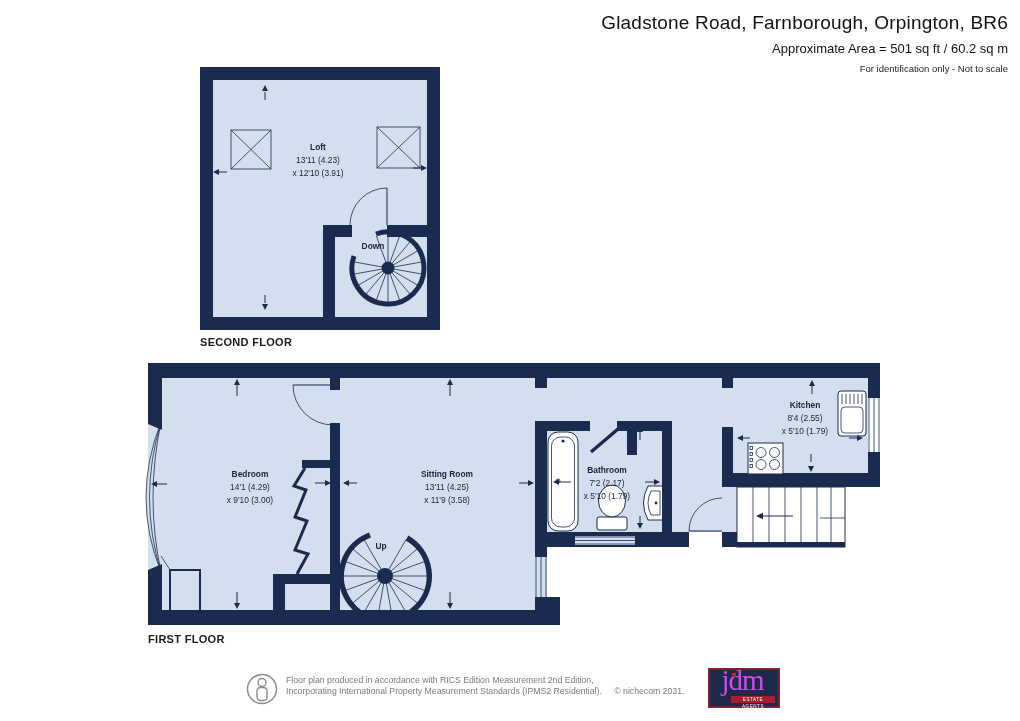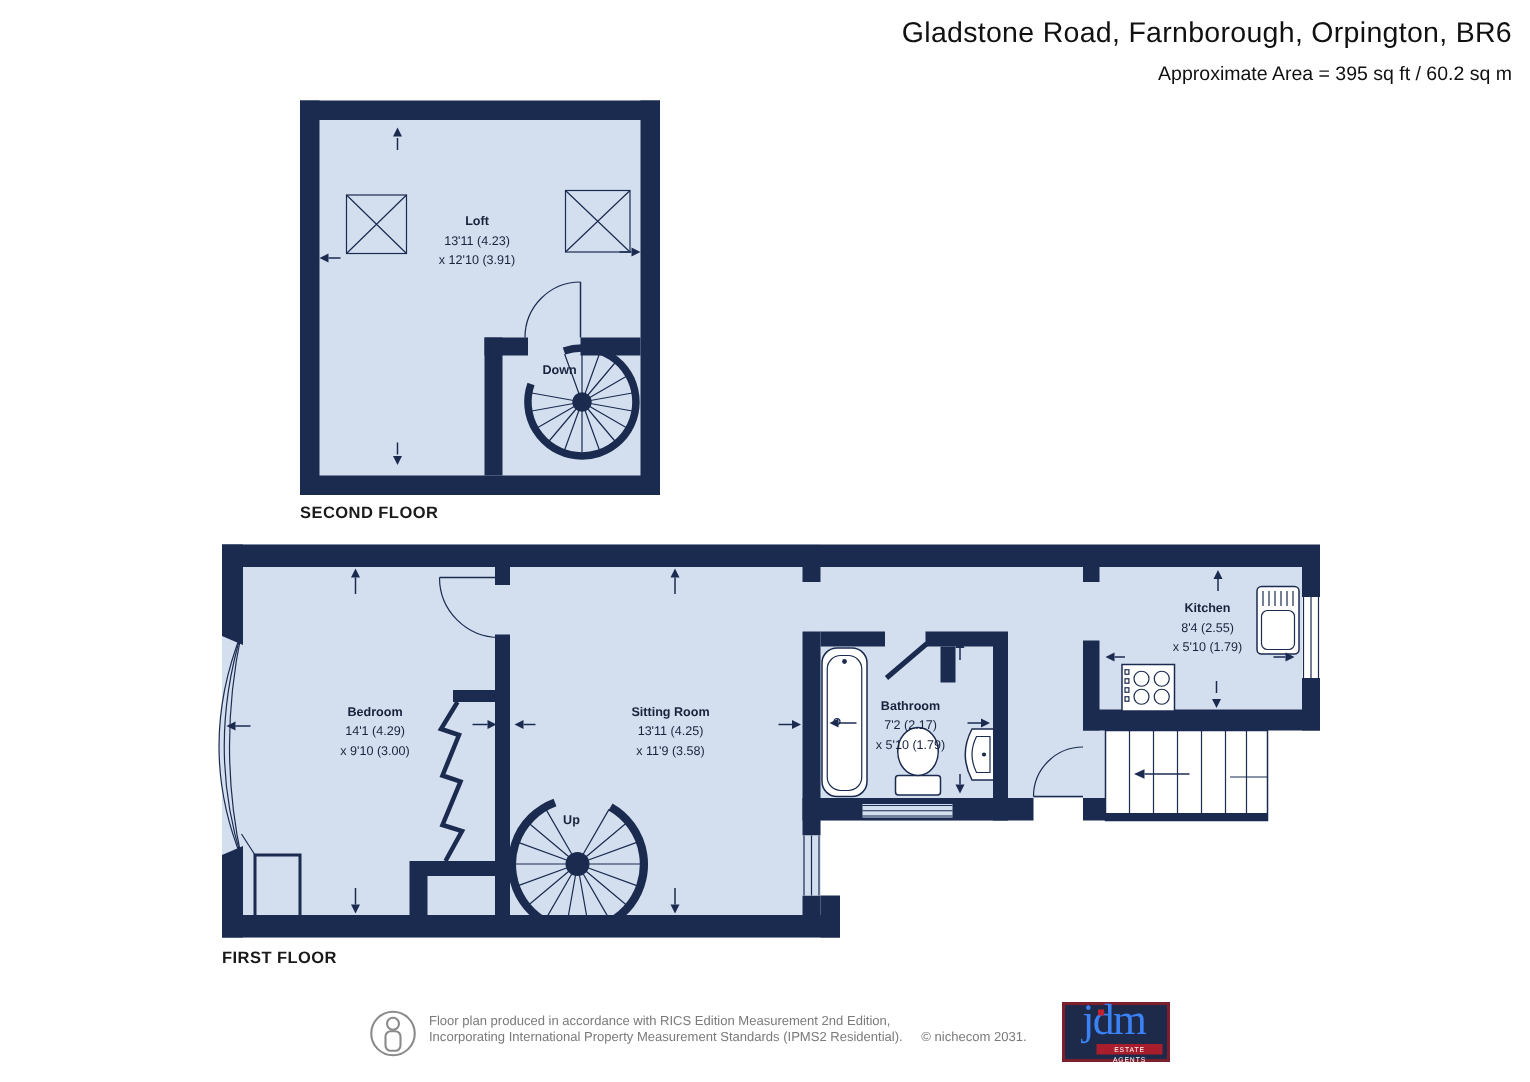"Approximate Area = 395 sq" div.area { text: 395 -> 501 }
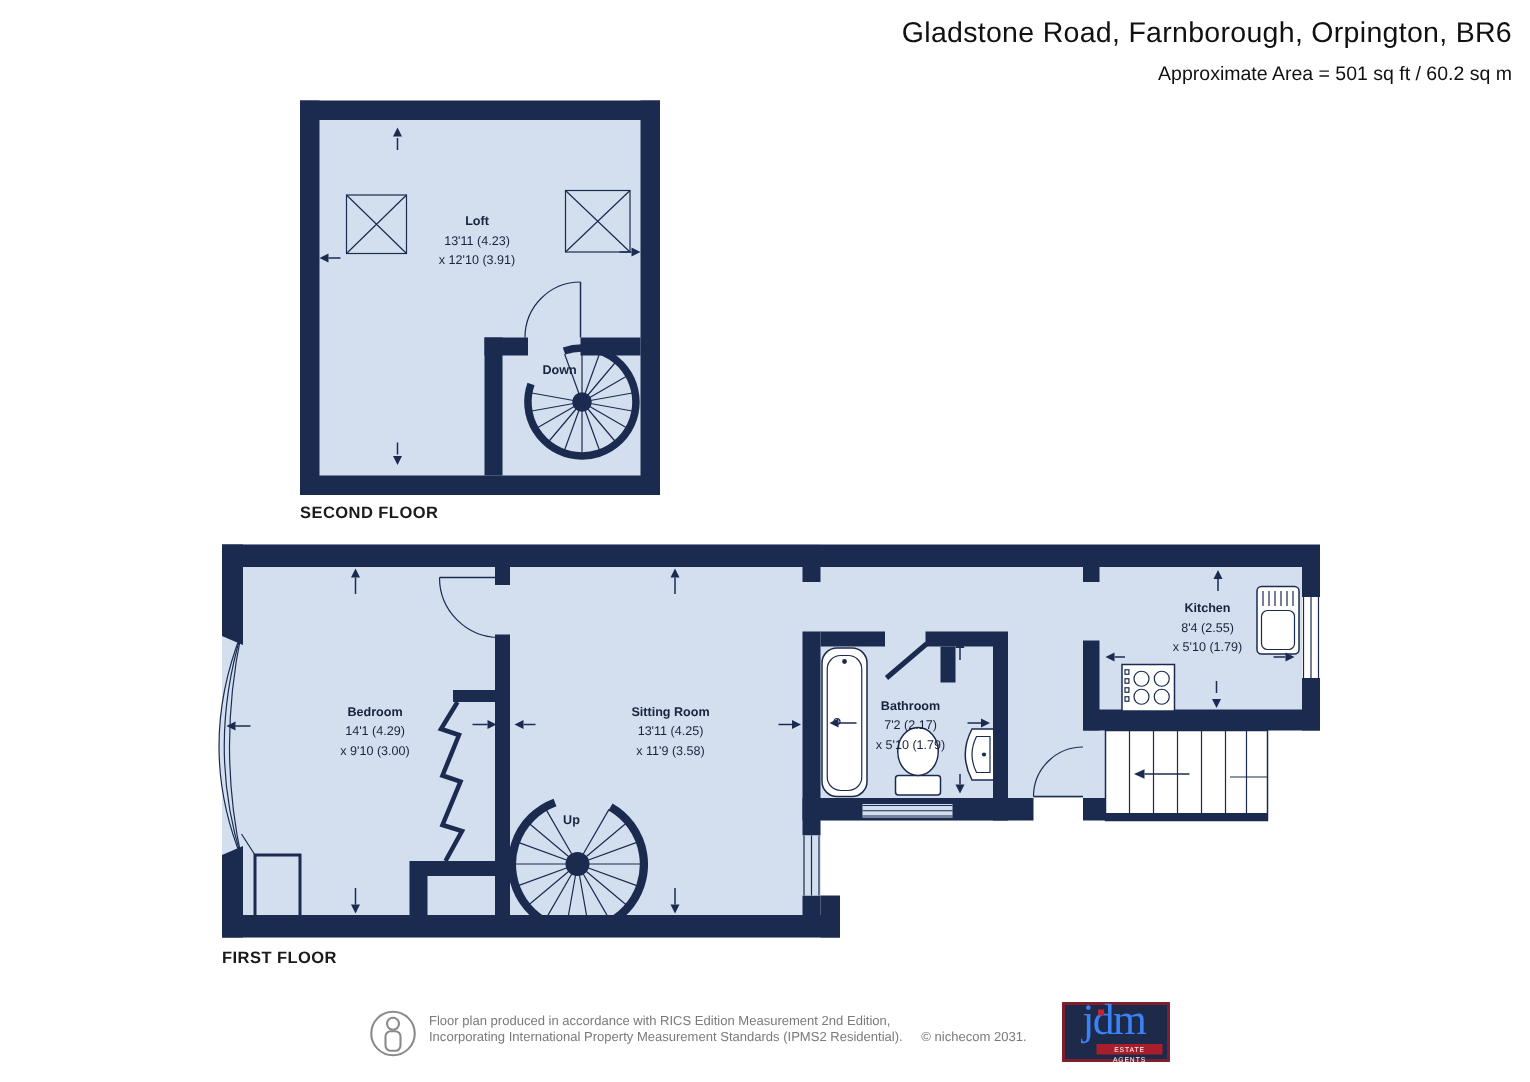"For identification only - Not" div.note { html: none -> <div>For identification only - Not to scale</div> }
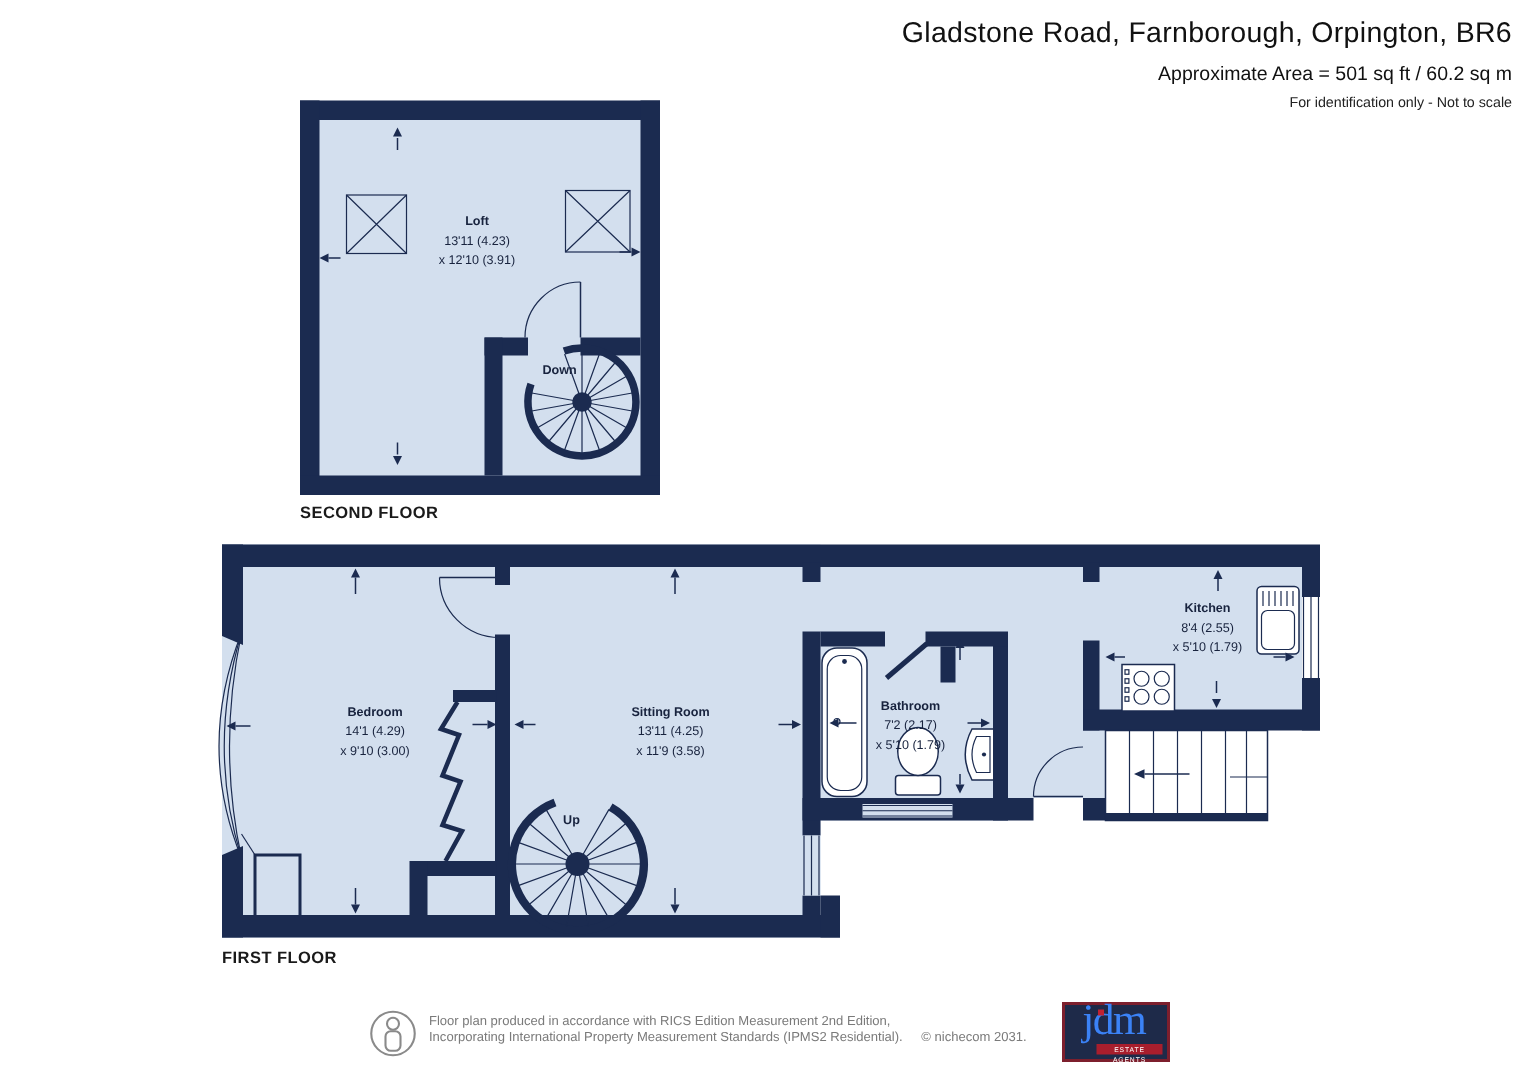"jdm" .logo .jdm { color: #3b82f6 -> #d946ef }
